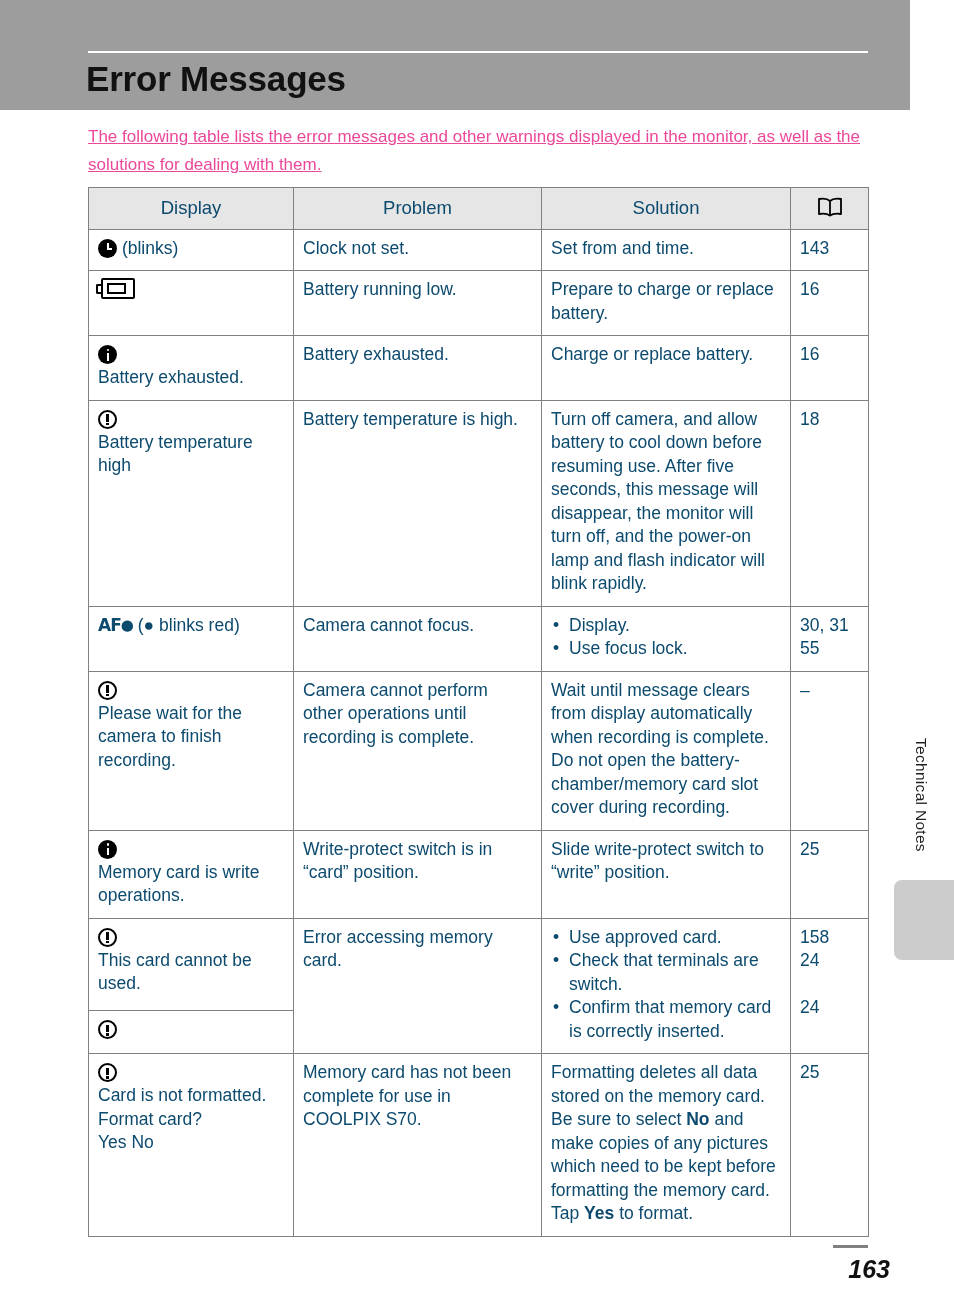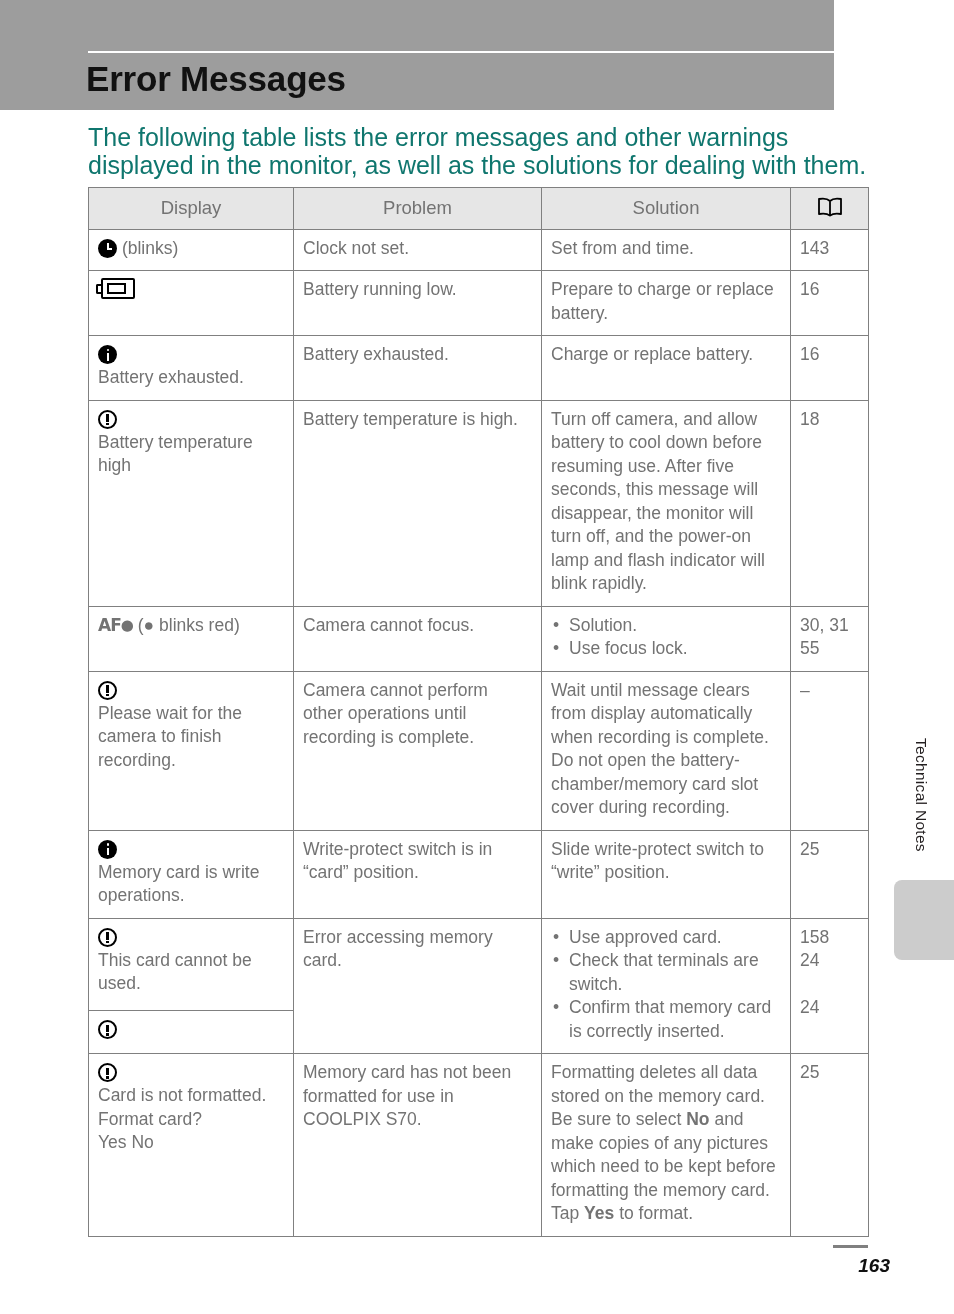"Error Messages" .header-band { width: 834px -> 910px }
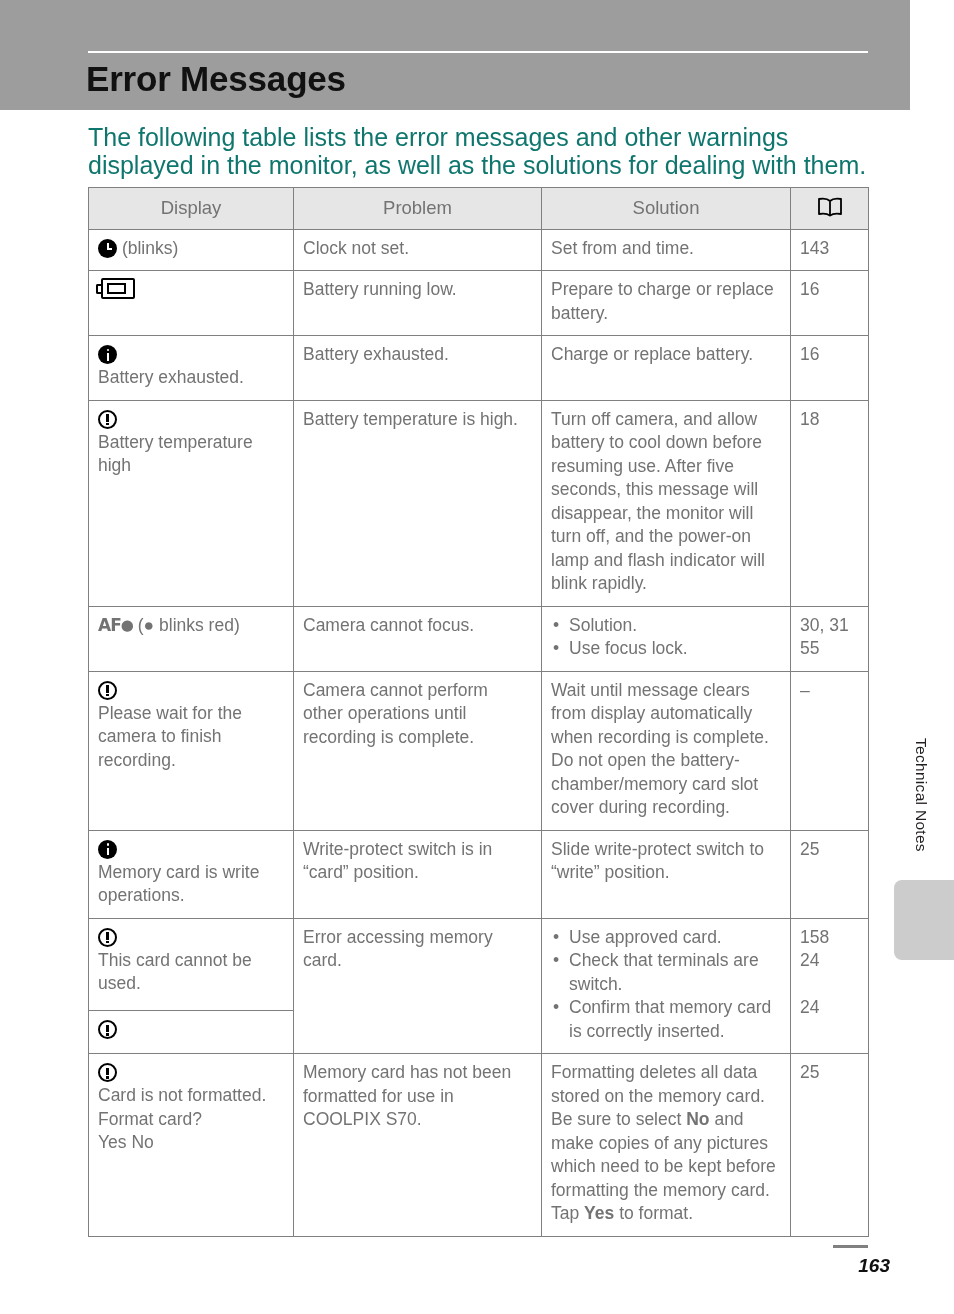"The following table lists the" .intro { color: #0f766e -> #ec4899; font-size: 25px -> 17px; text-decoration: none -> underline }
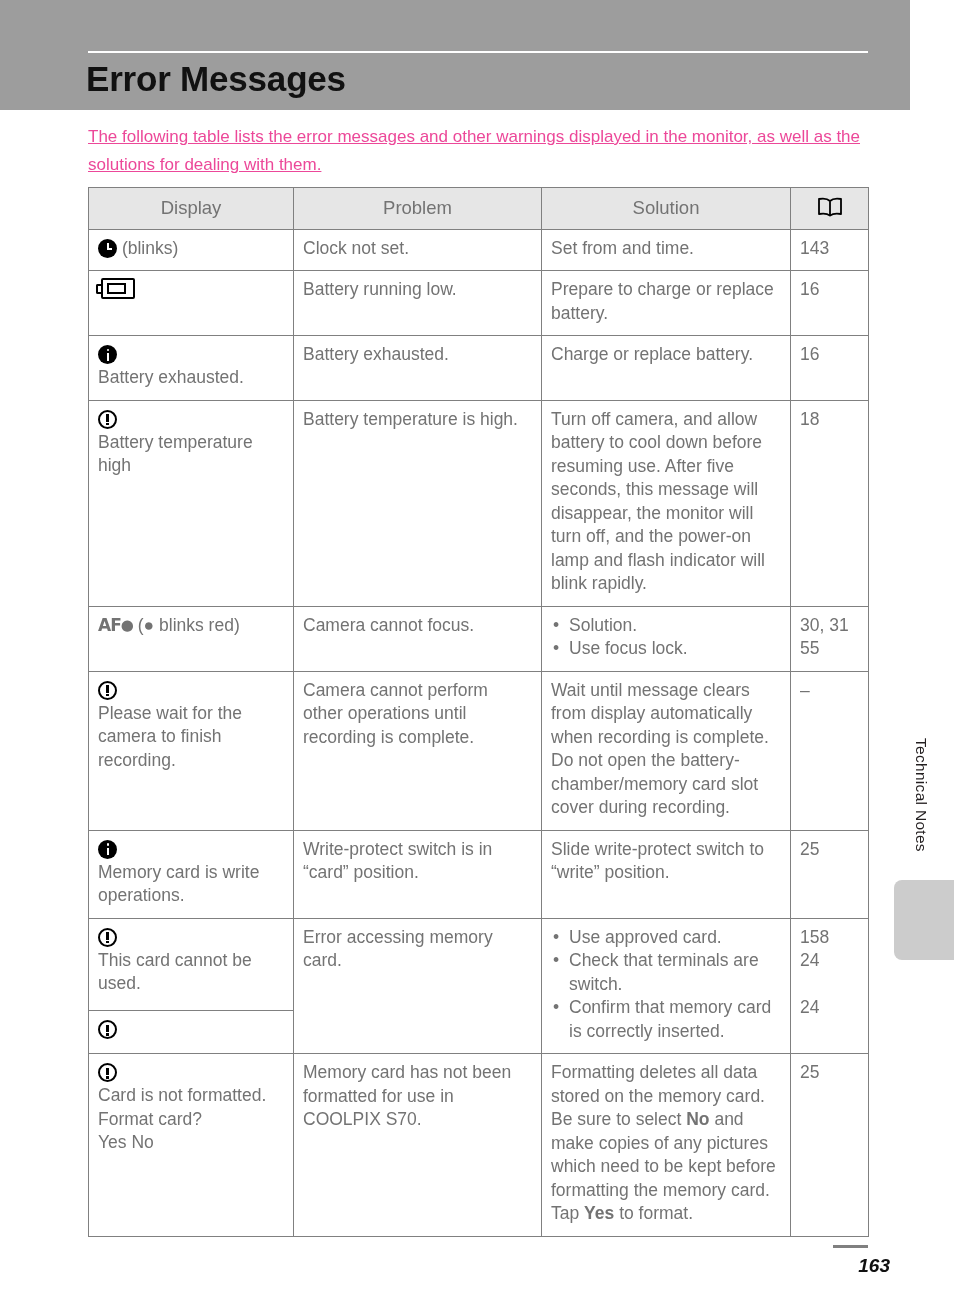"Display" table.err td, table.err th { color: #737373 -> #0c4a6e }
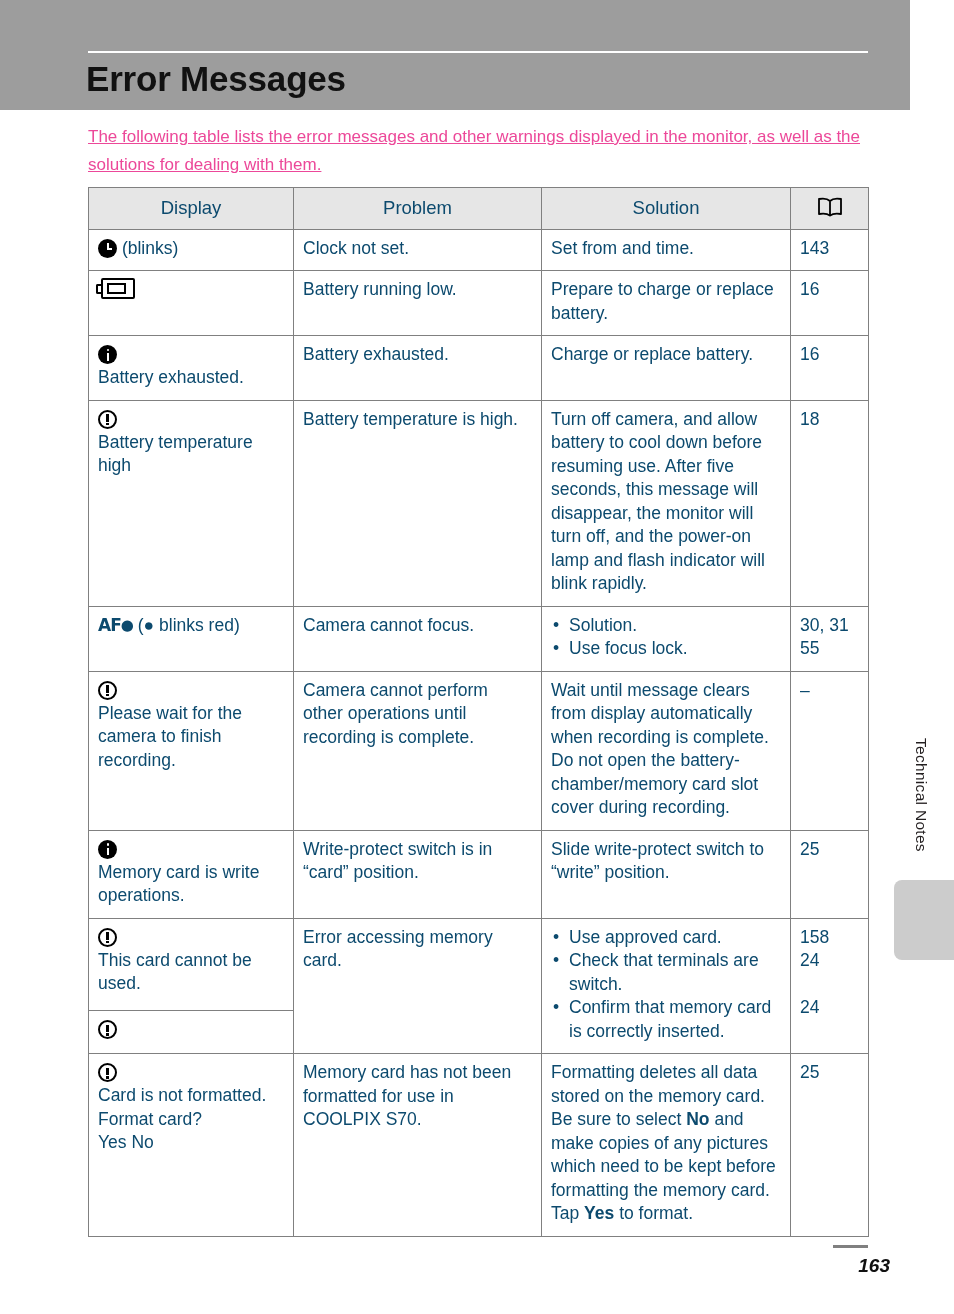"Solution." li { text: Solution -> Display }
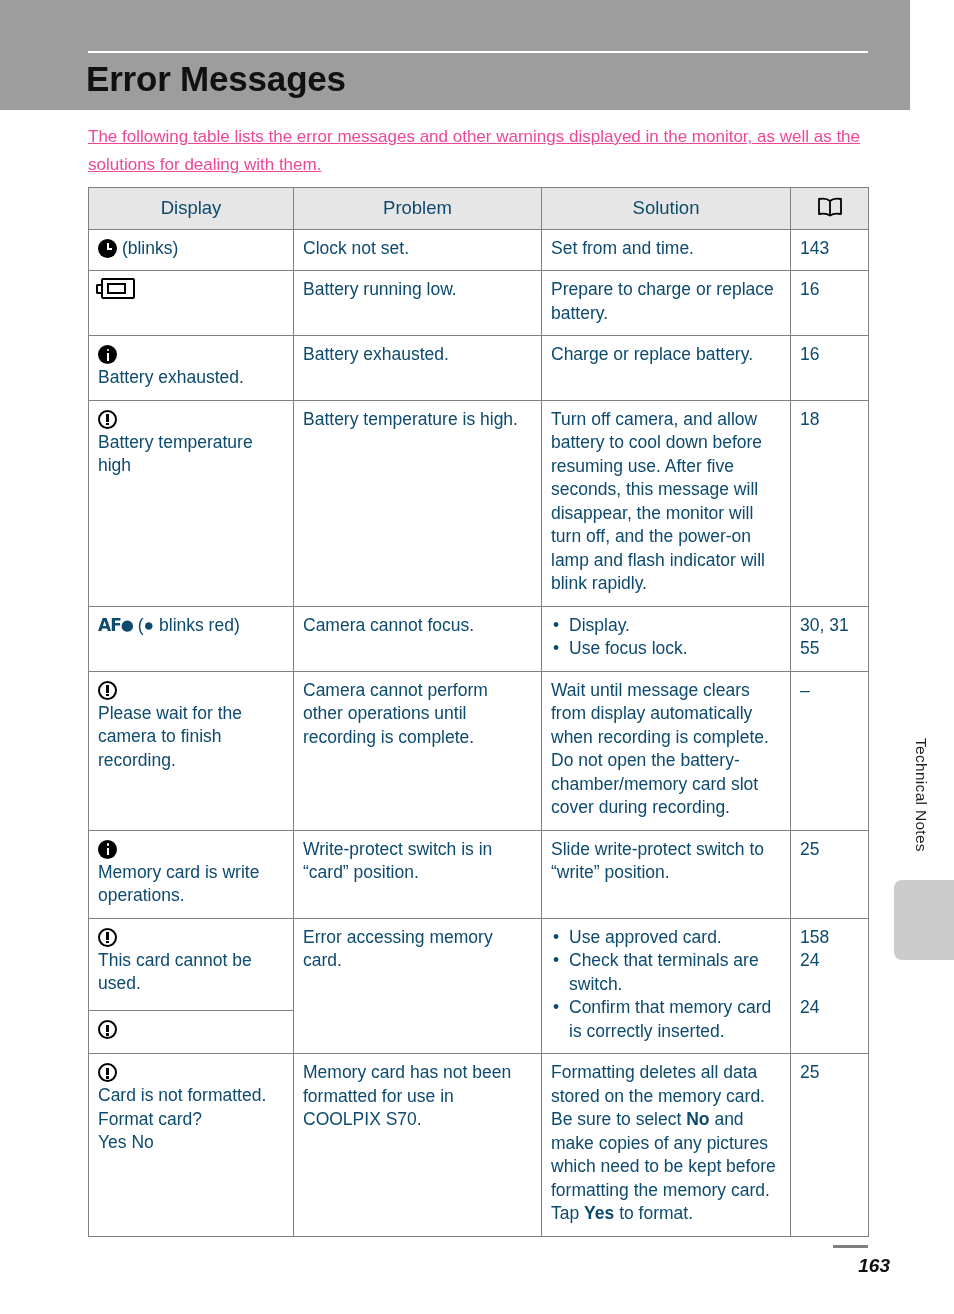"Memory card has not been" td { text: formatted -> complete }
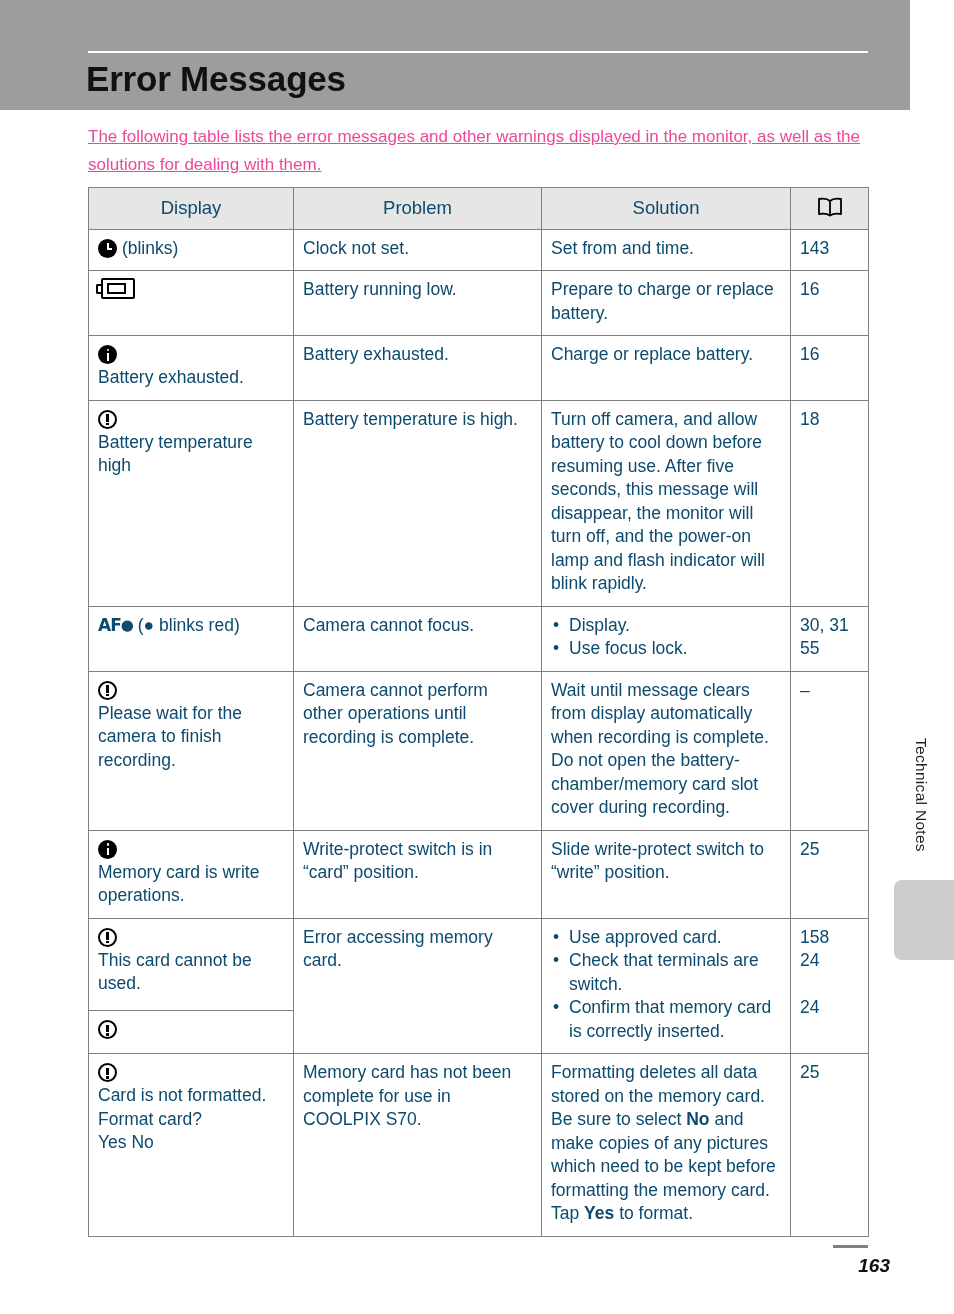"163" .page-number { font-size: 19px -> 25px }
